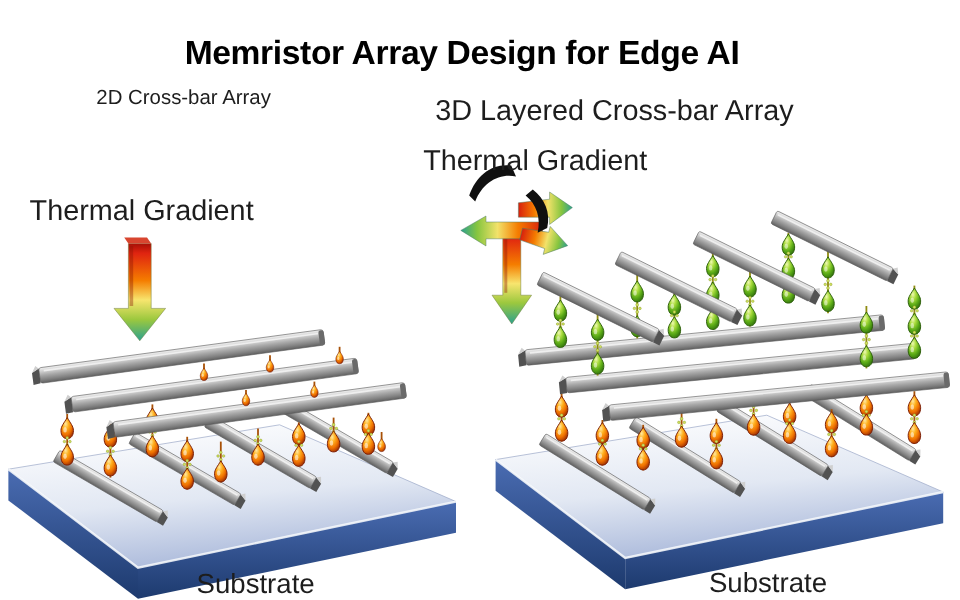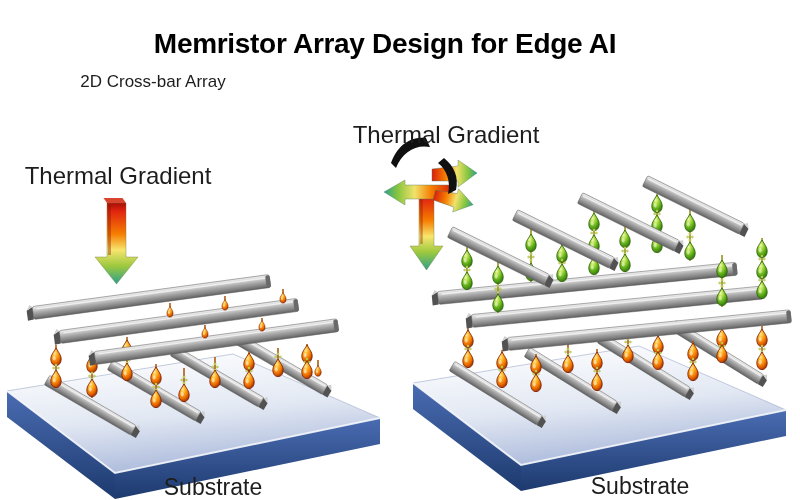"3D Layered Cross-bar Array" div.label { html: none -> <div>3D Layered Cross-bar Array</div> }
